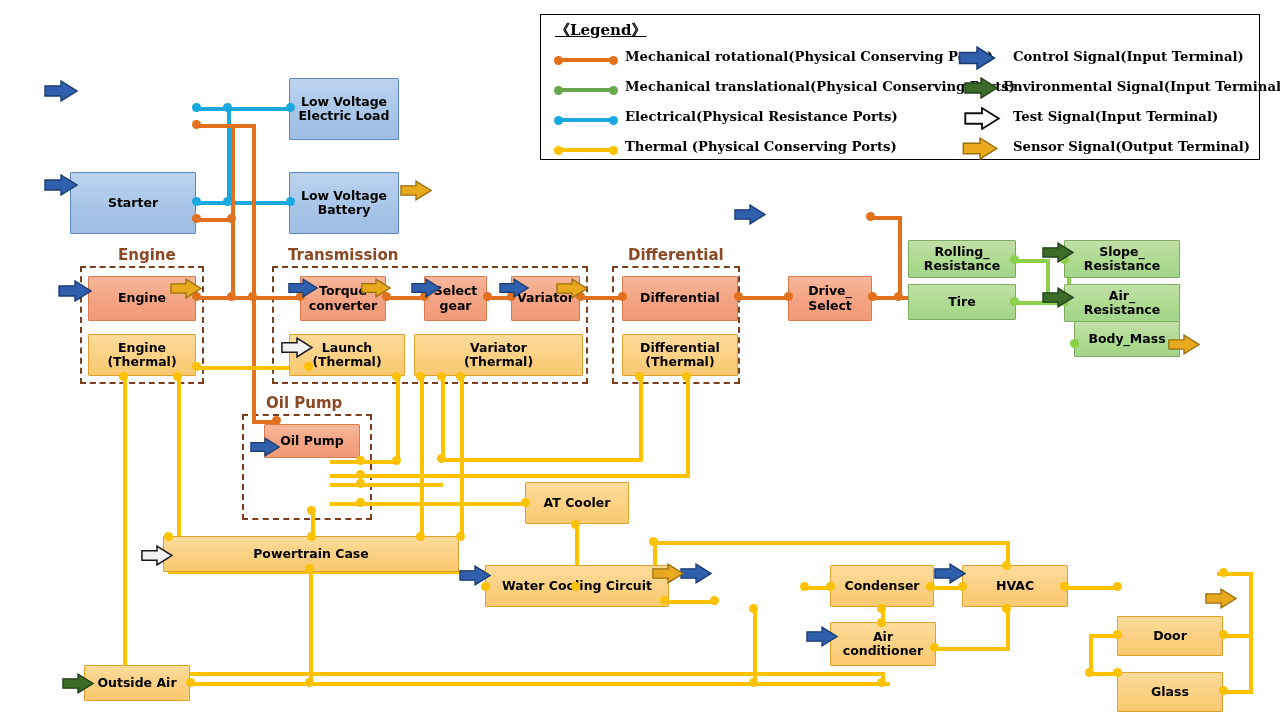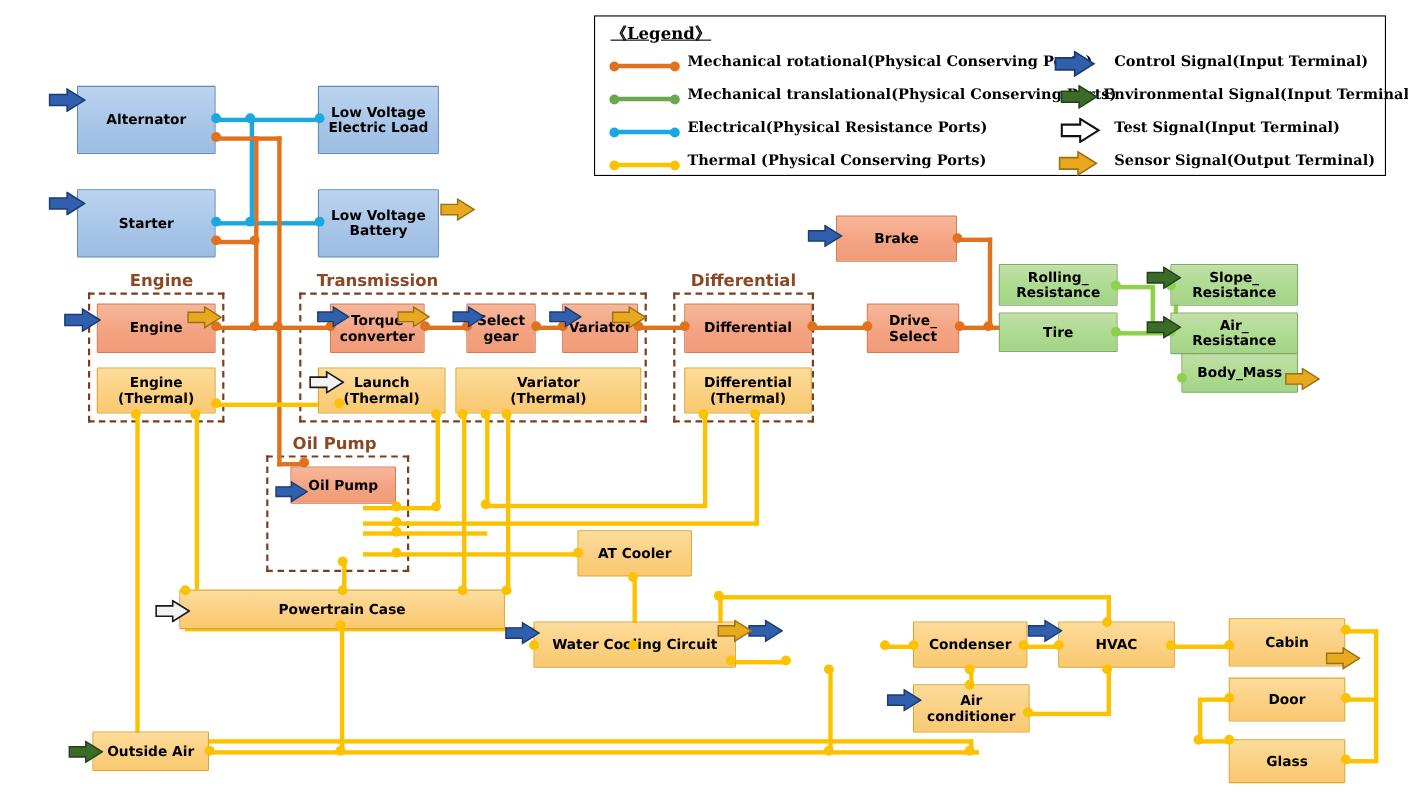"Alternator" div.blk { html: <div>Alternator</div> -> none }
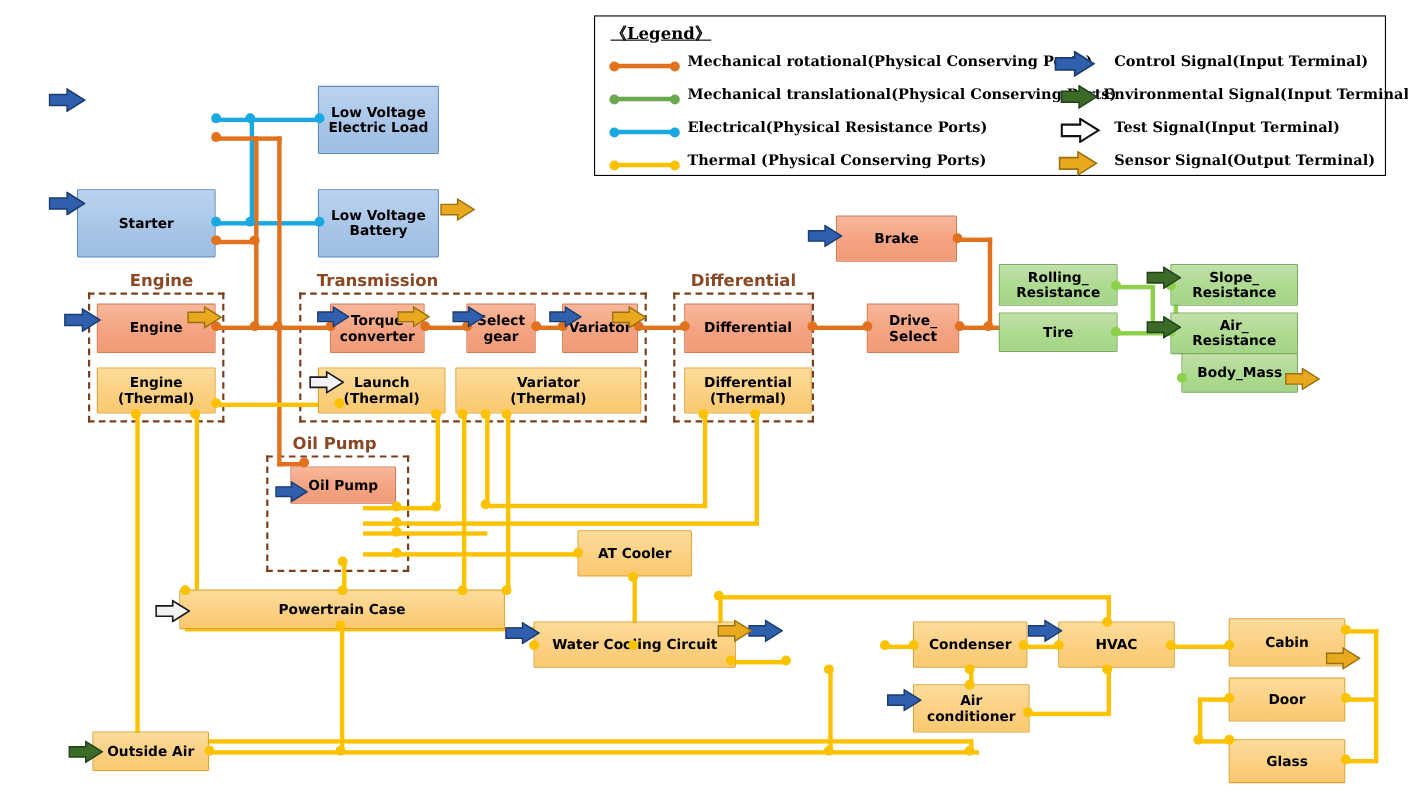"Brake" div.blk { html: <div>Brake</div> -> none }
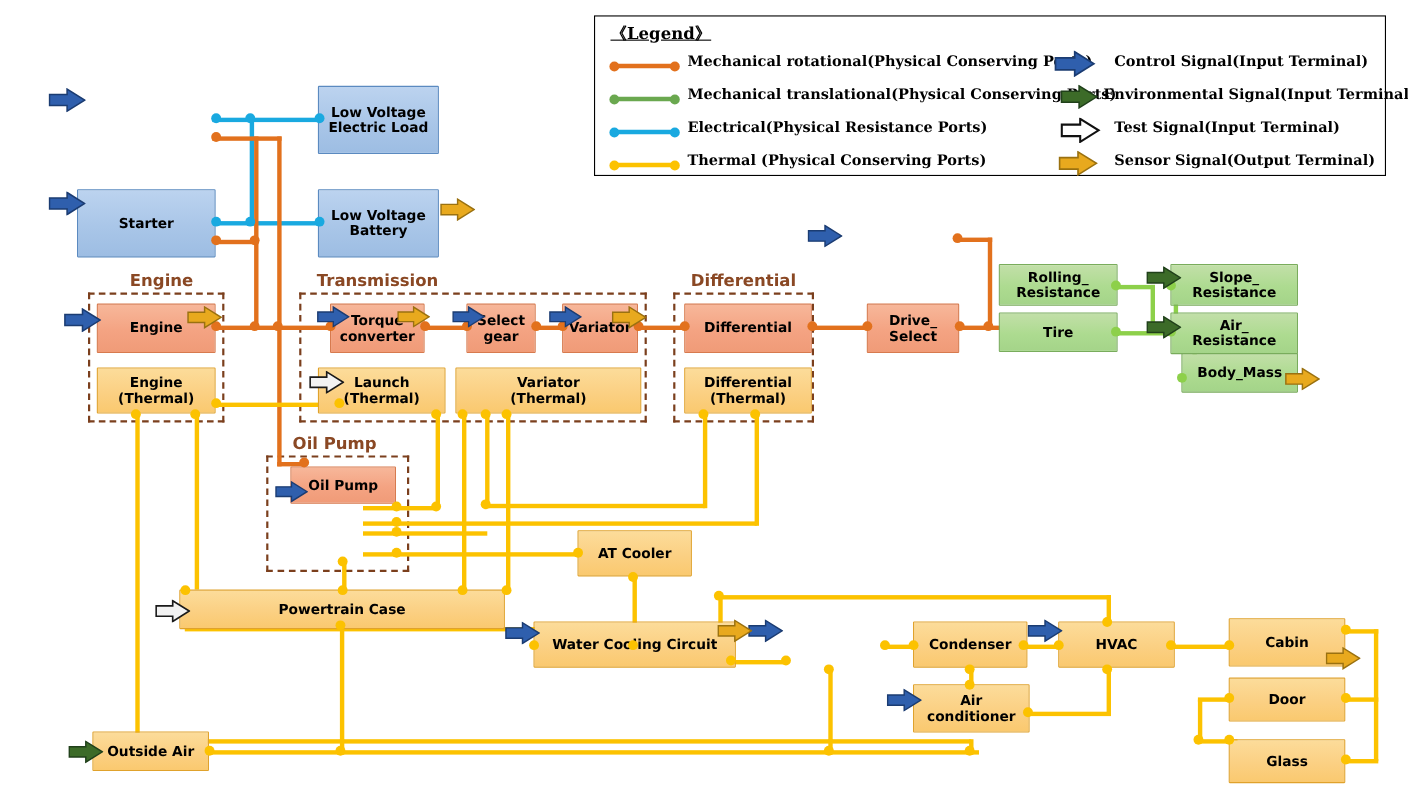"Cabin" div.blk { html: <div>Cabin</div> -> none }
